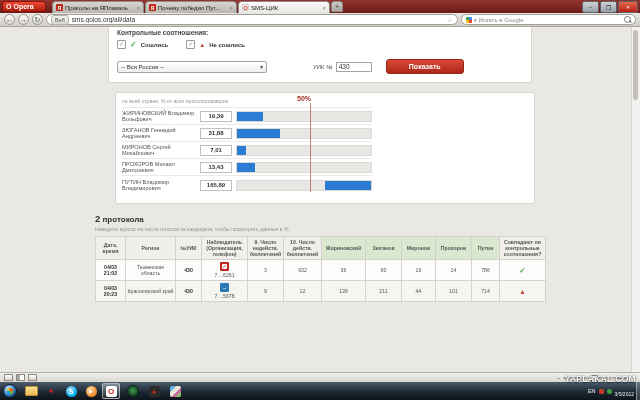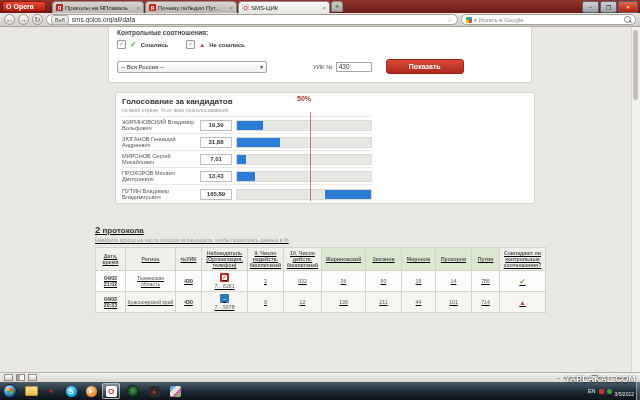"Голосование за кандидатов" div.ch-title { html: <div>Голосование за кандидатов</div> -> none }
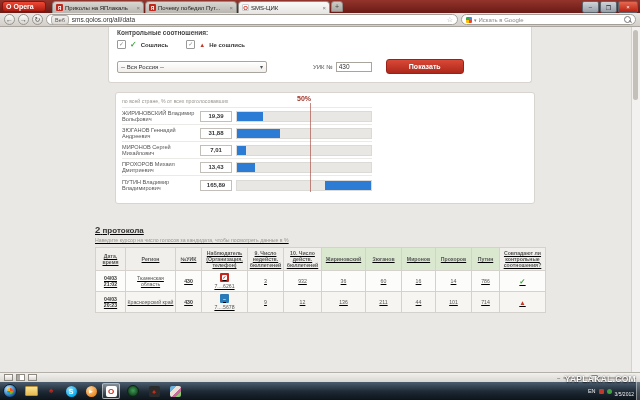"2 протокола" .proto { margin-top: 20px -> 9px; text-decoration: underline -> none }
